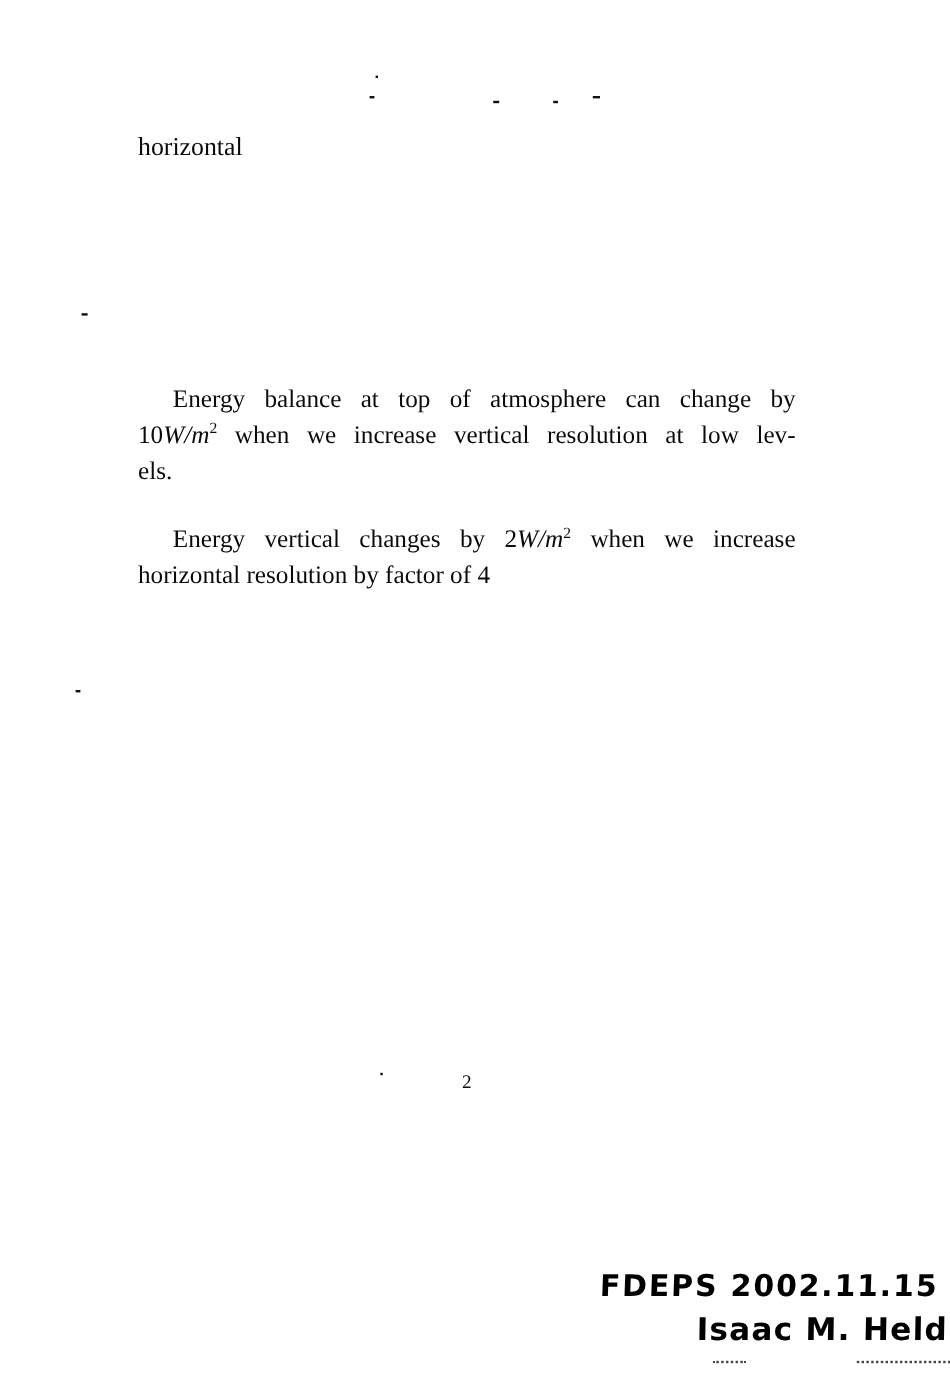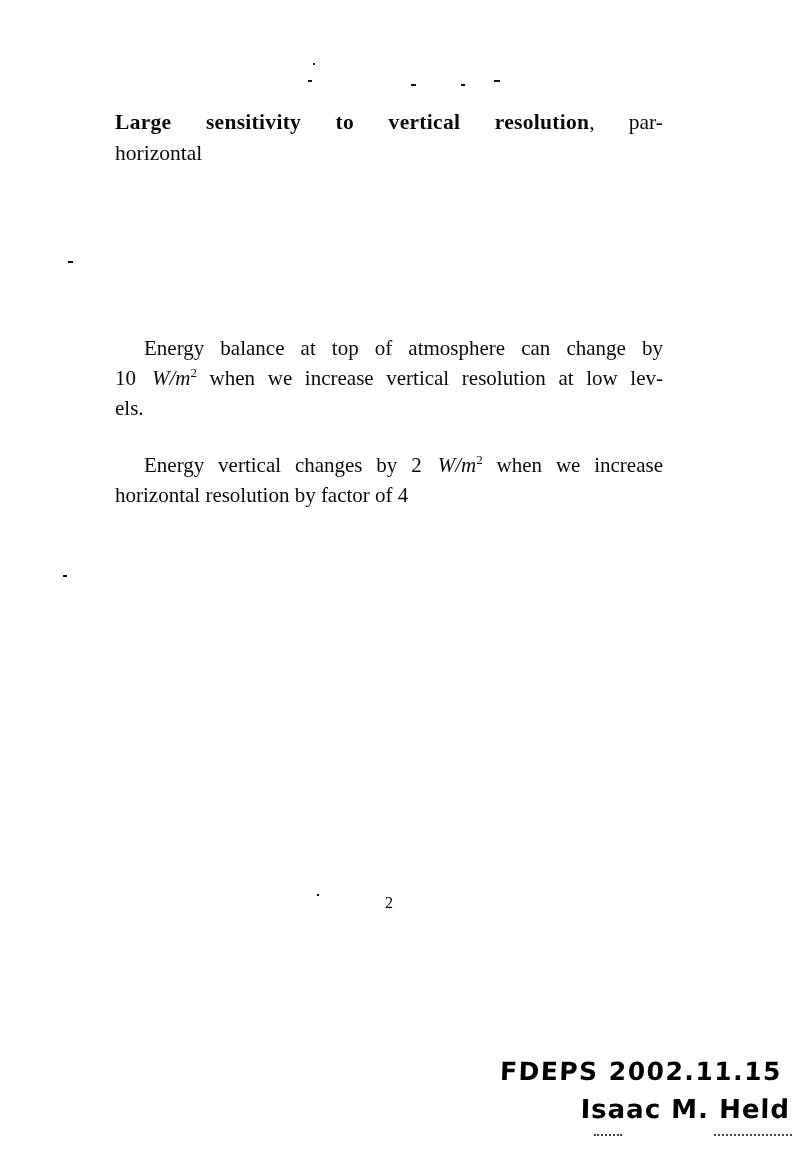"Large sensitivity to vertical" div.line1 { html: <div> <span>Large sensitivity to vertical resolution</span><span>, par-</span> </div> -> none }
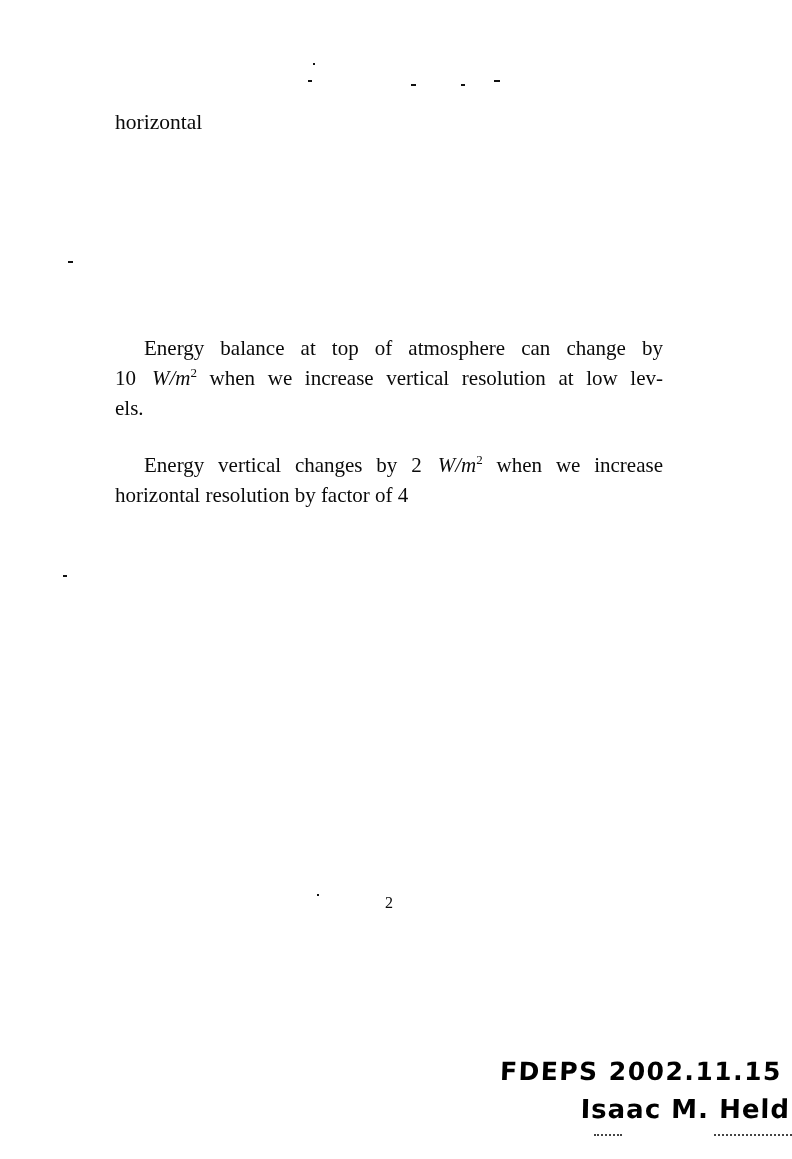"Energy balance at top of" .indent { margin-top: 16px -> none }
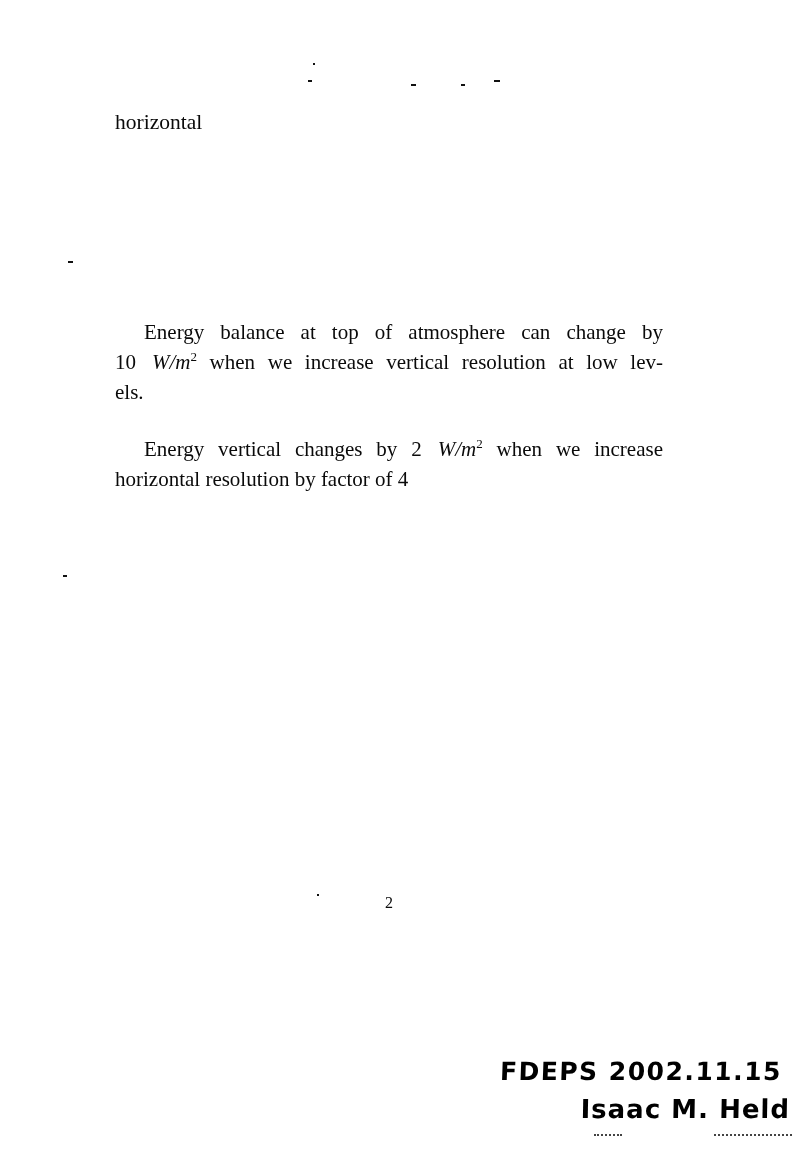"W/m" .math-it { padding-left: 16px -> none }
